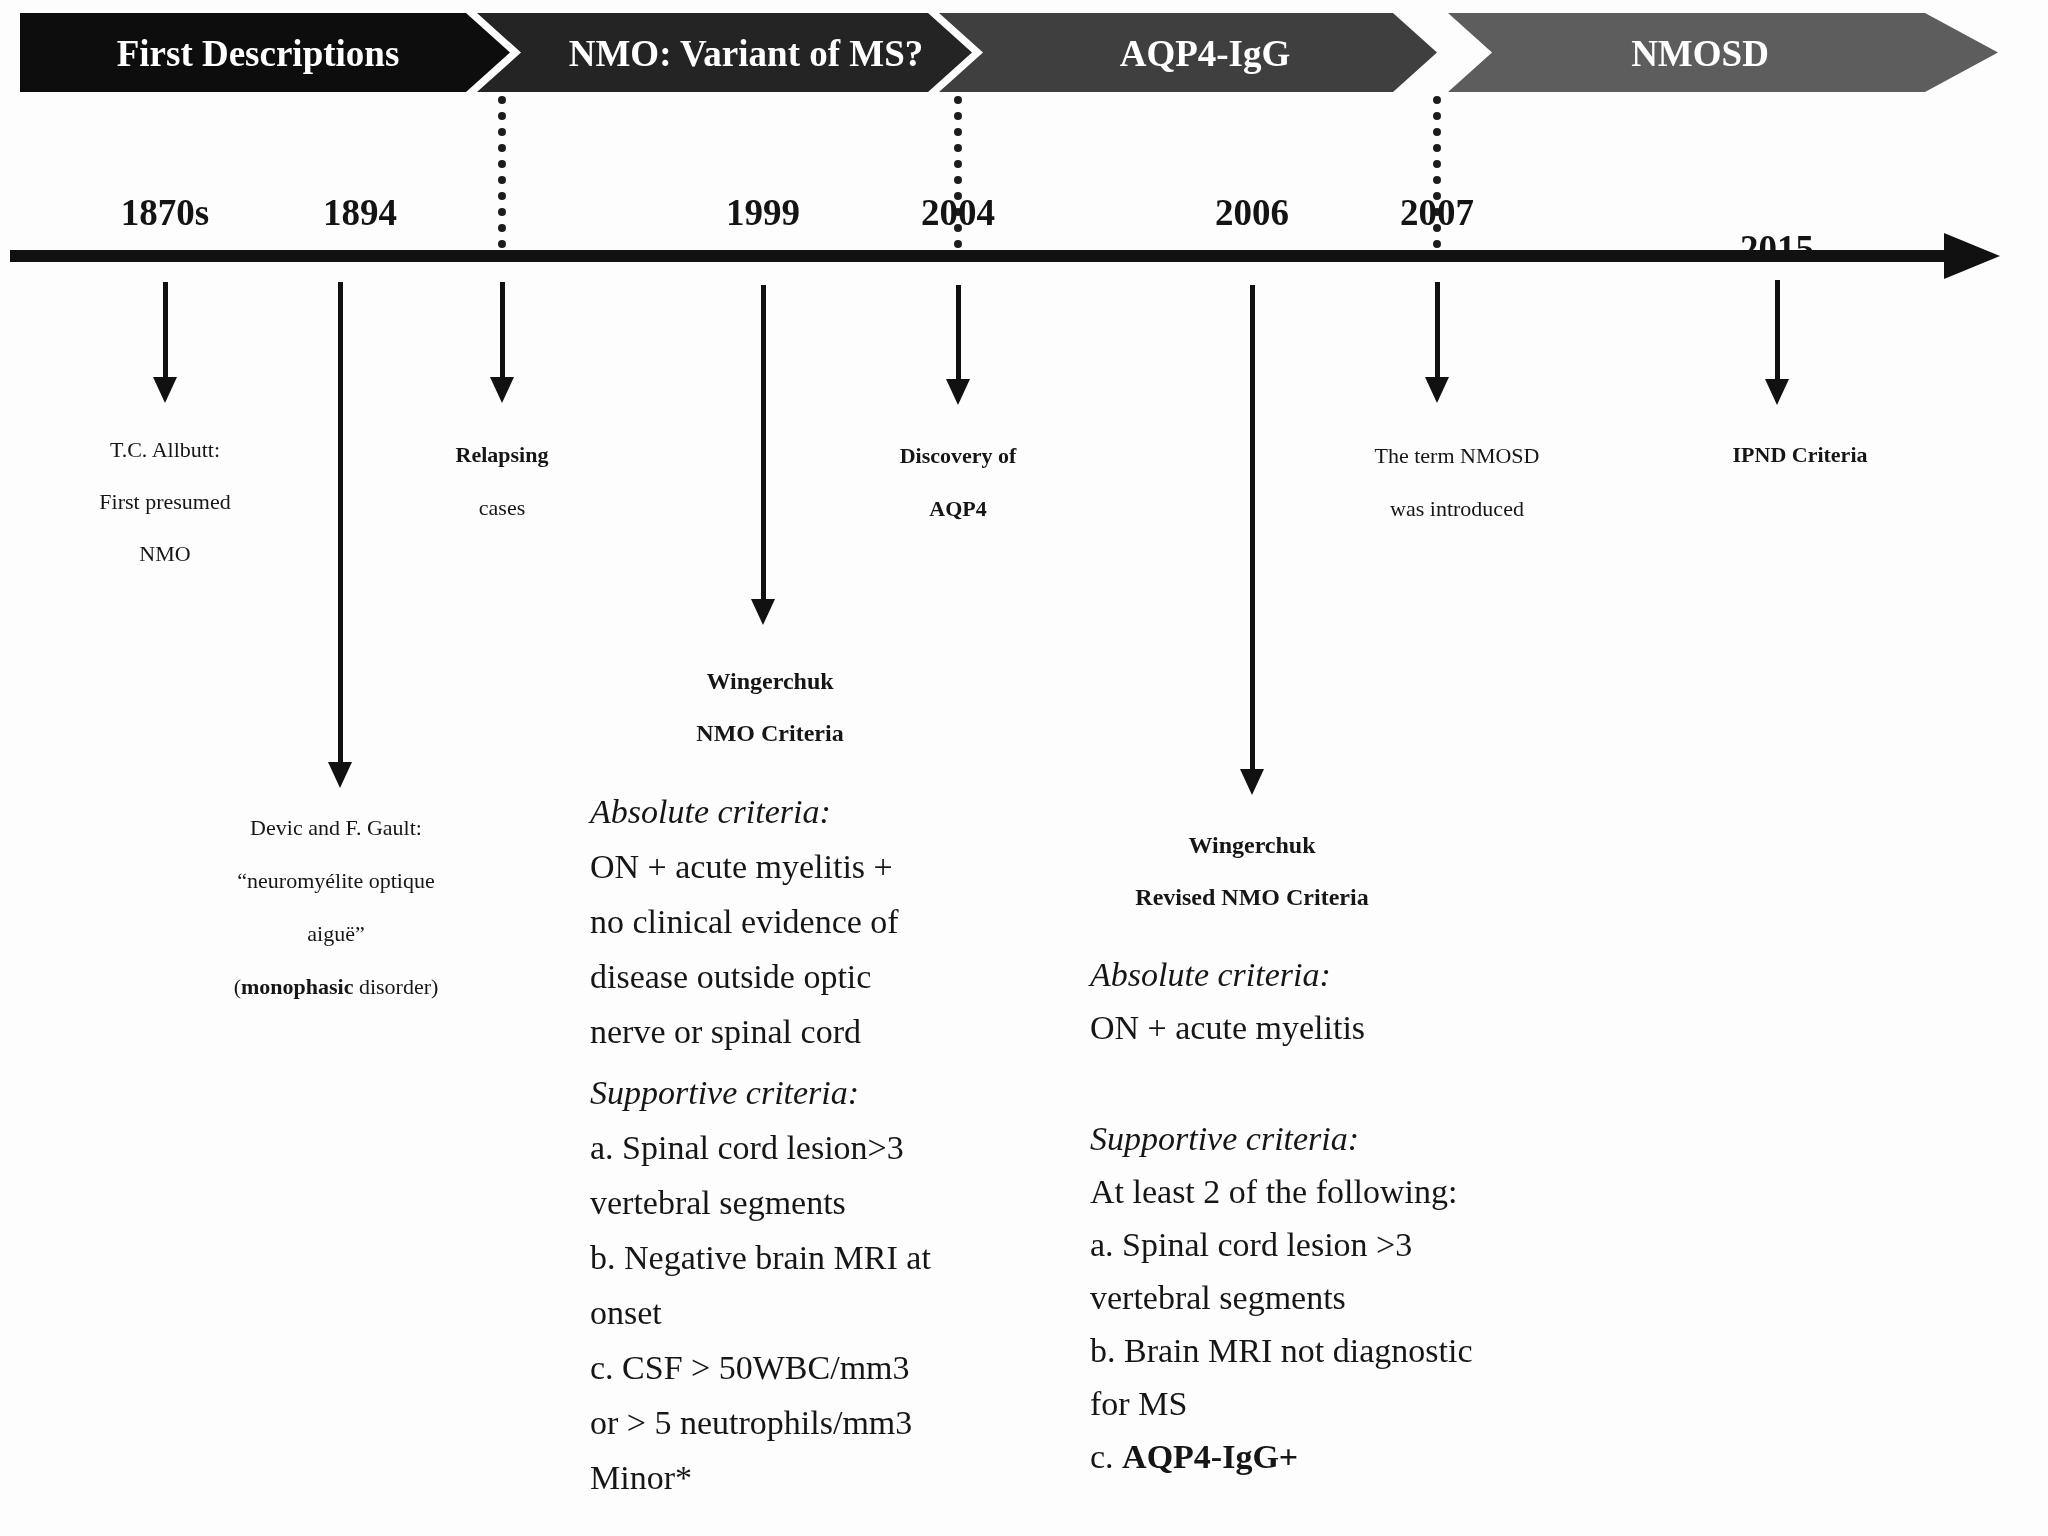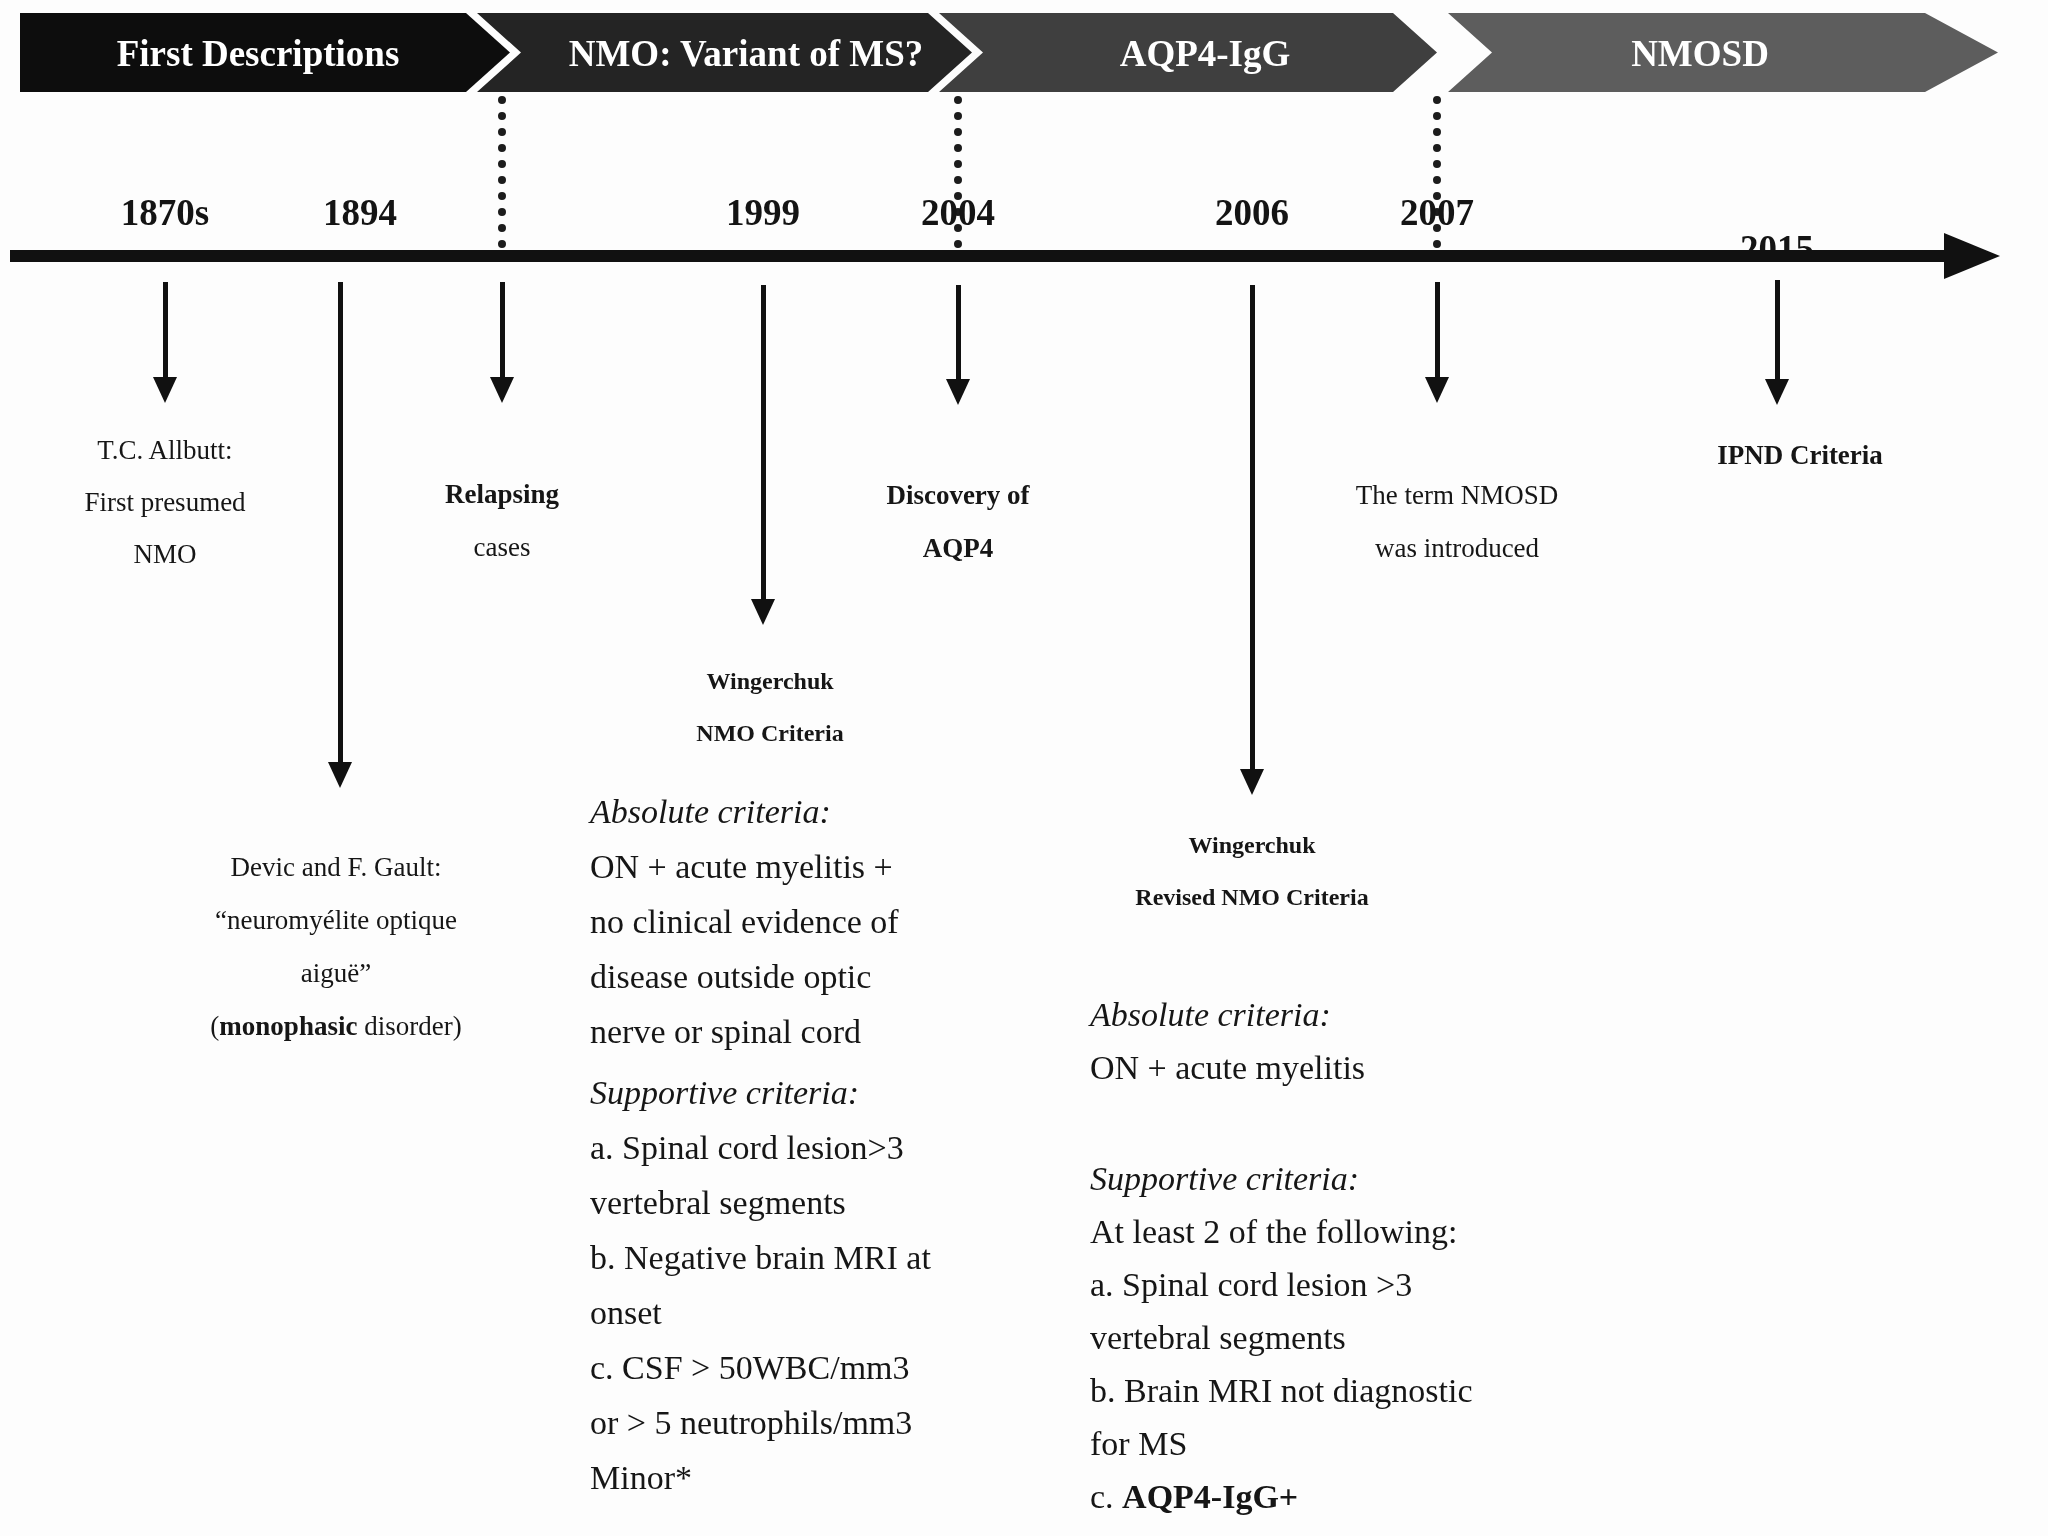"T.C. Allbutt:" .txt-c { font-size: 27px -> 22px }
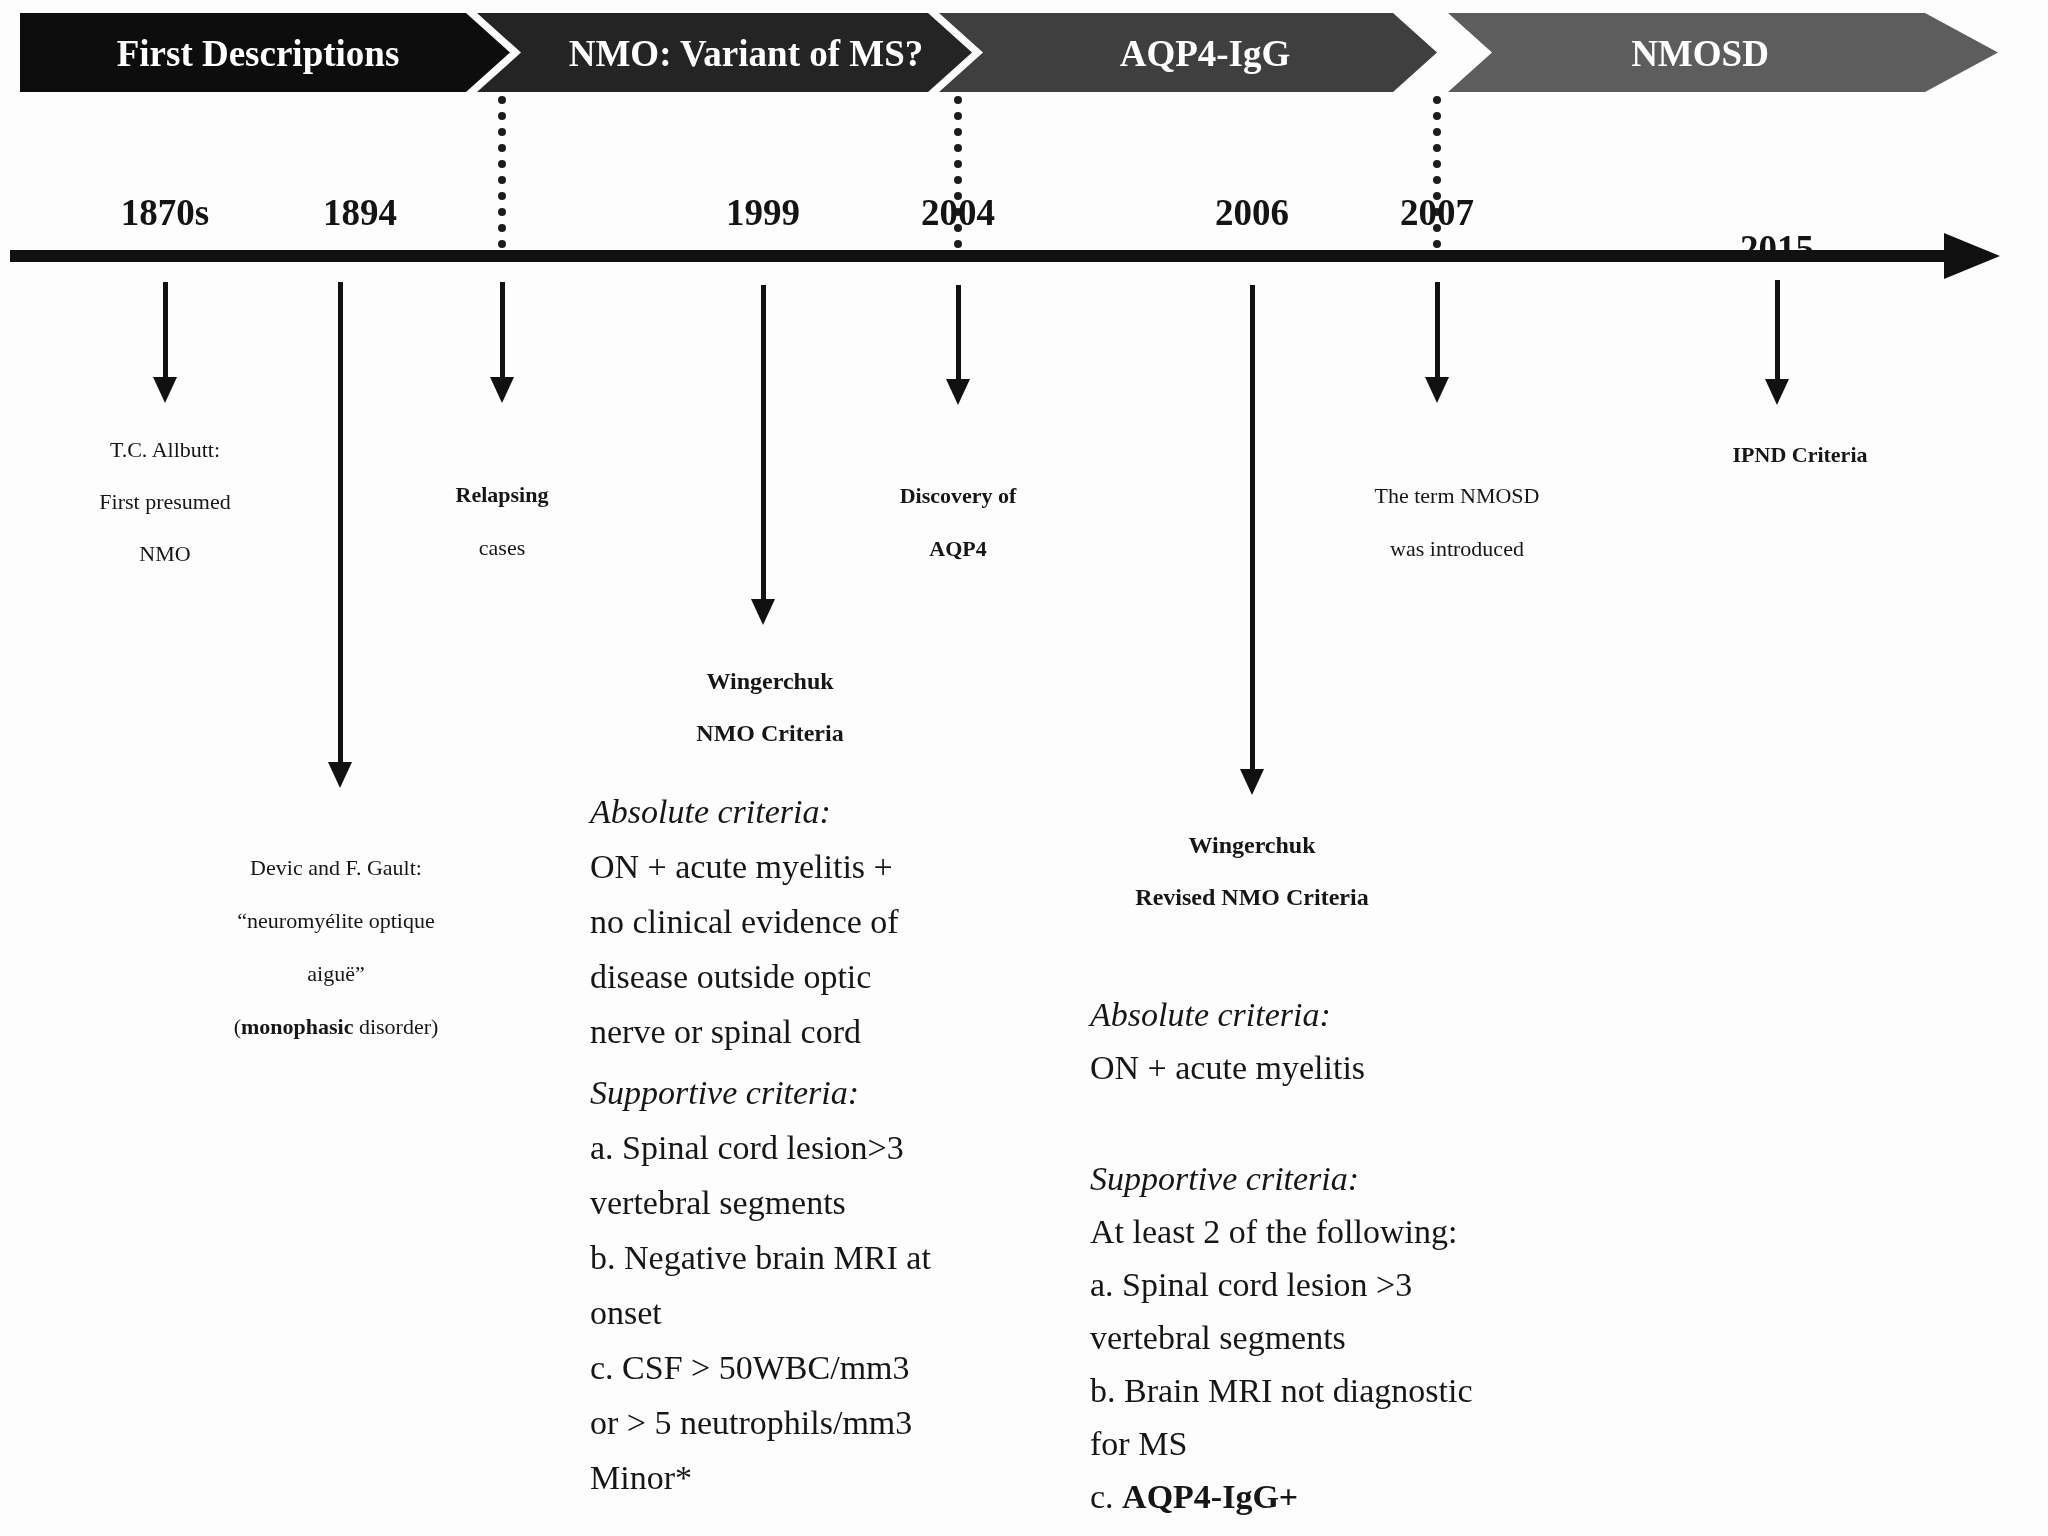"Relapsing" .lh53 { margin-top: 40px -> none }
